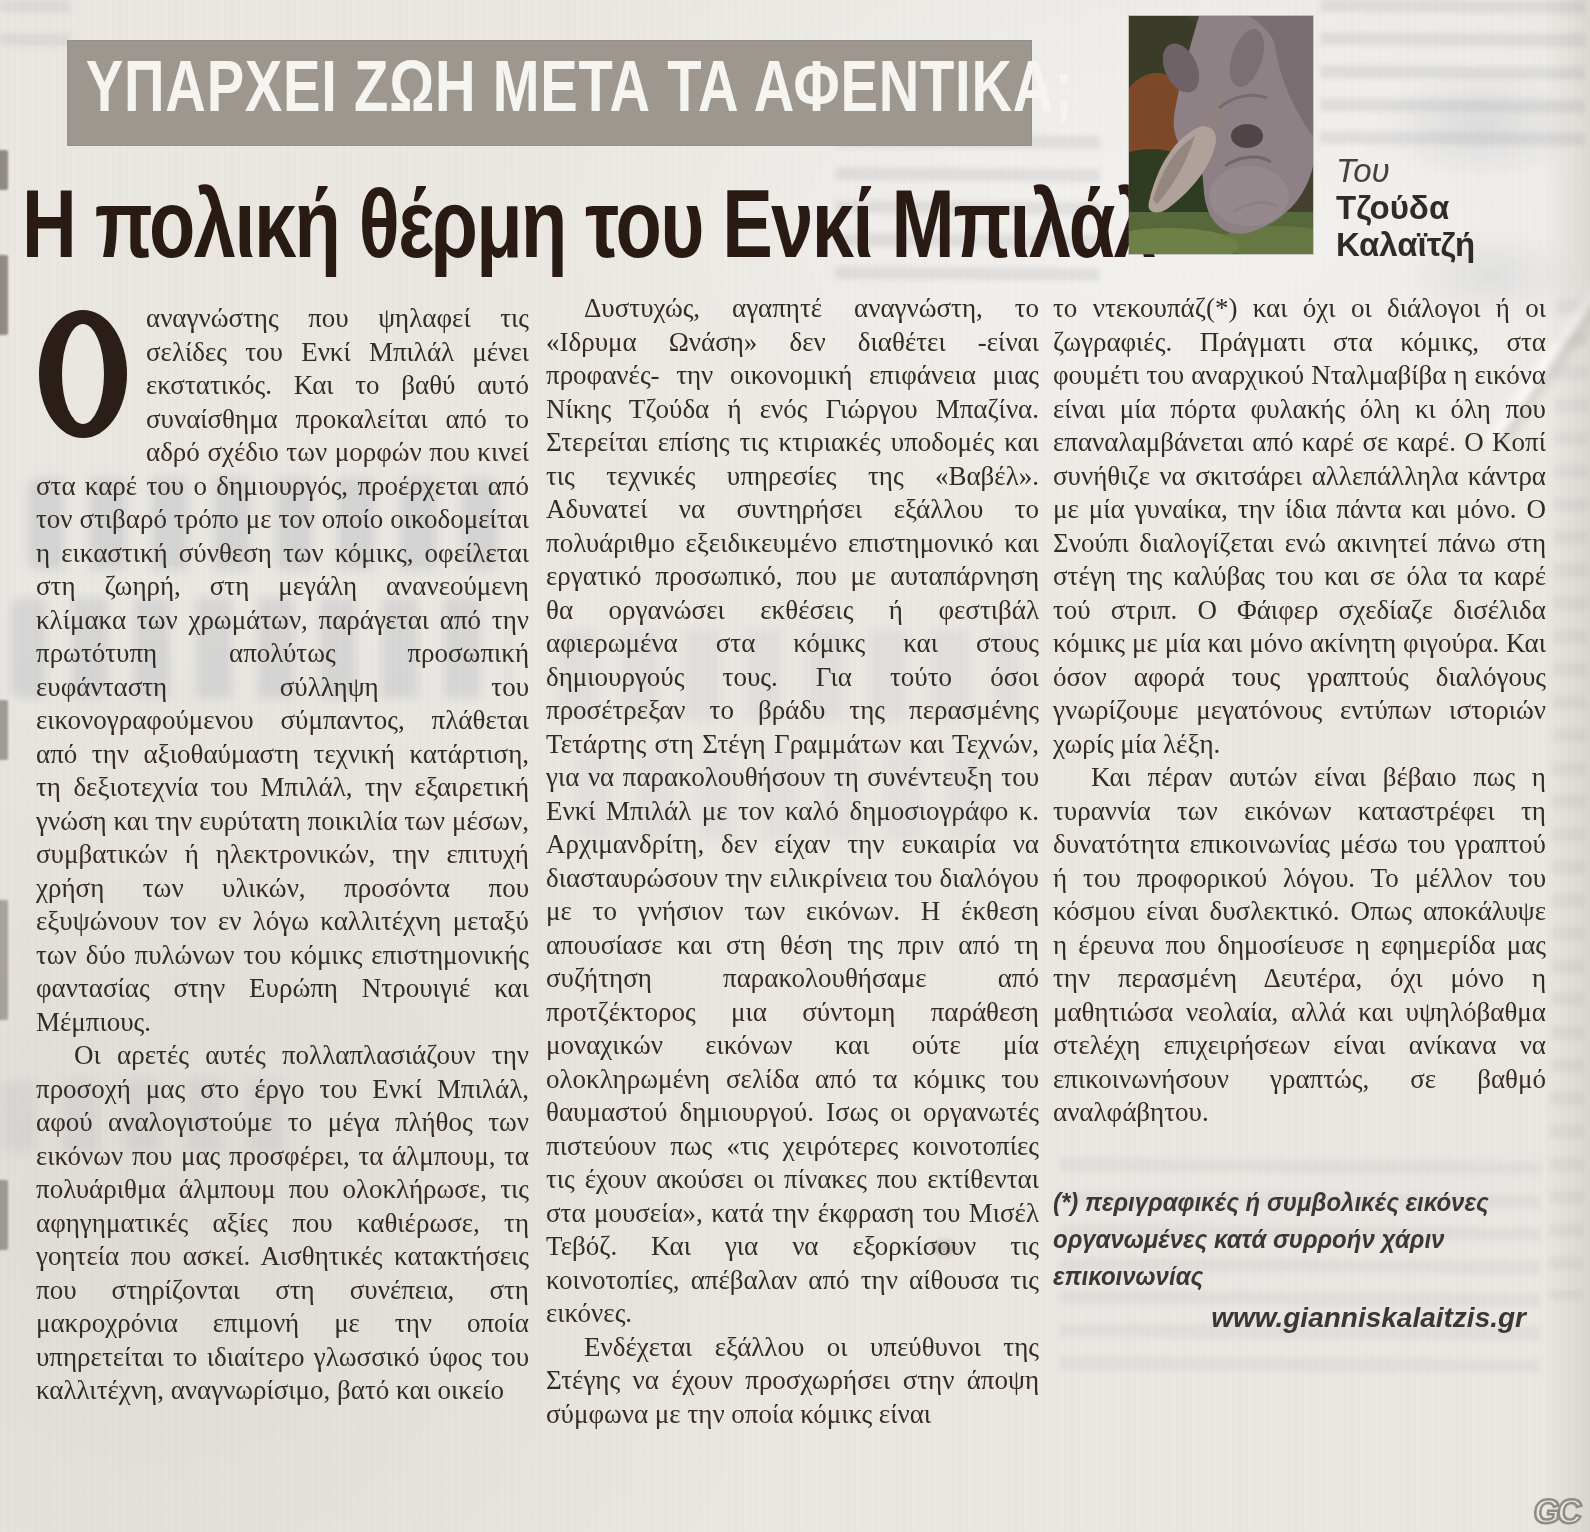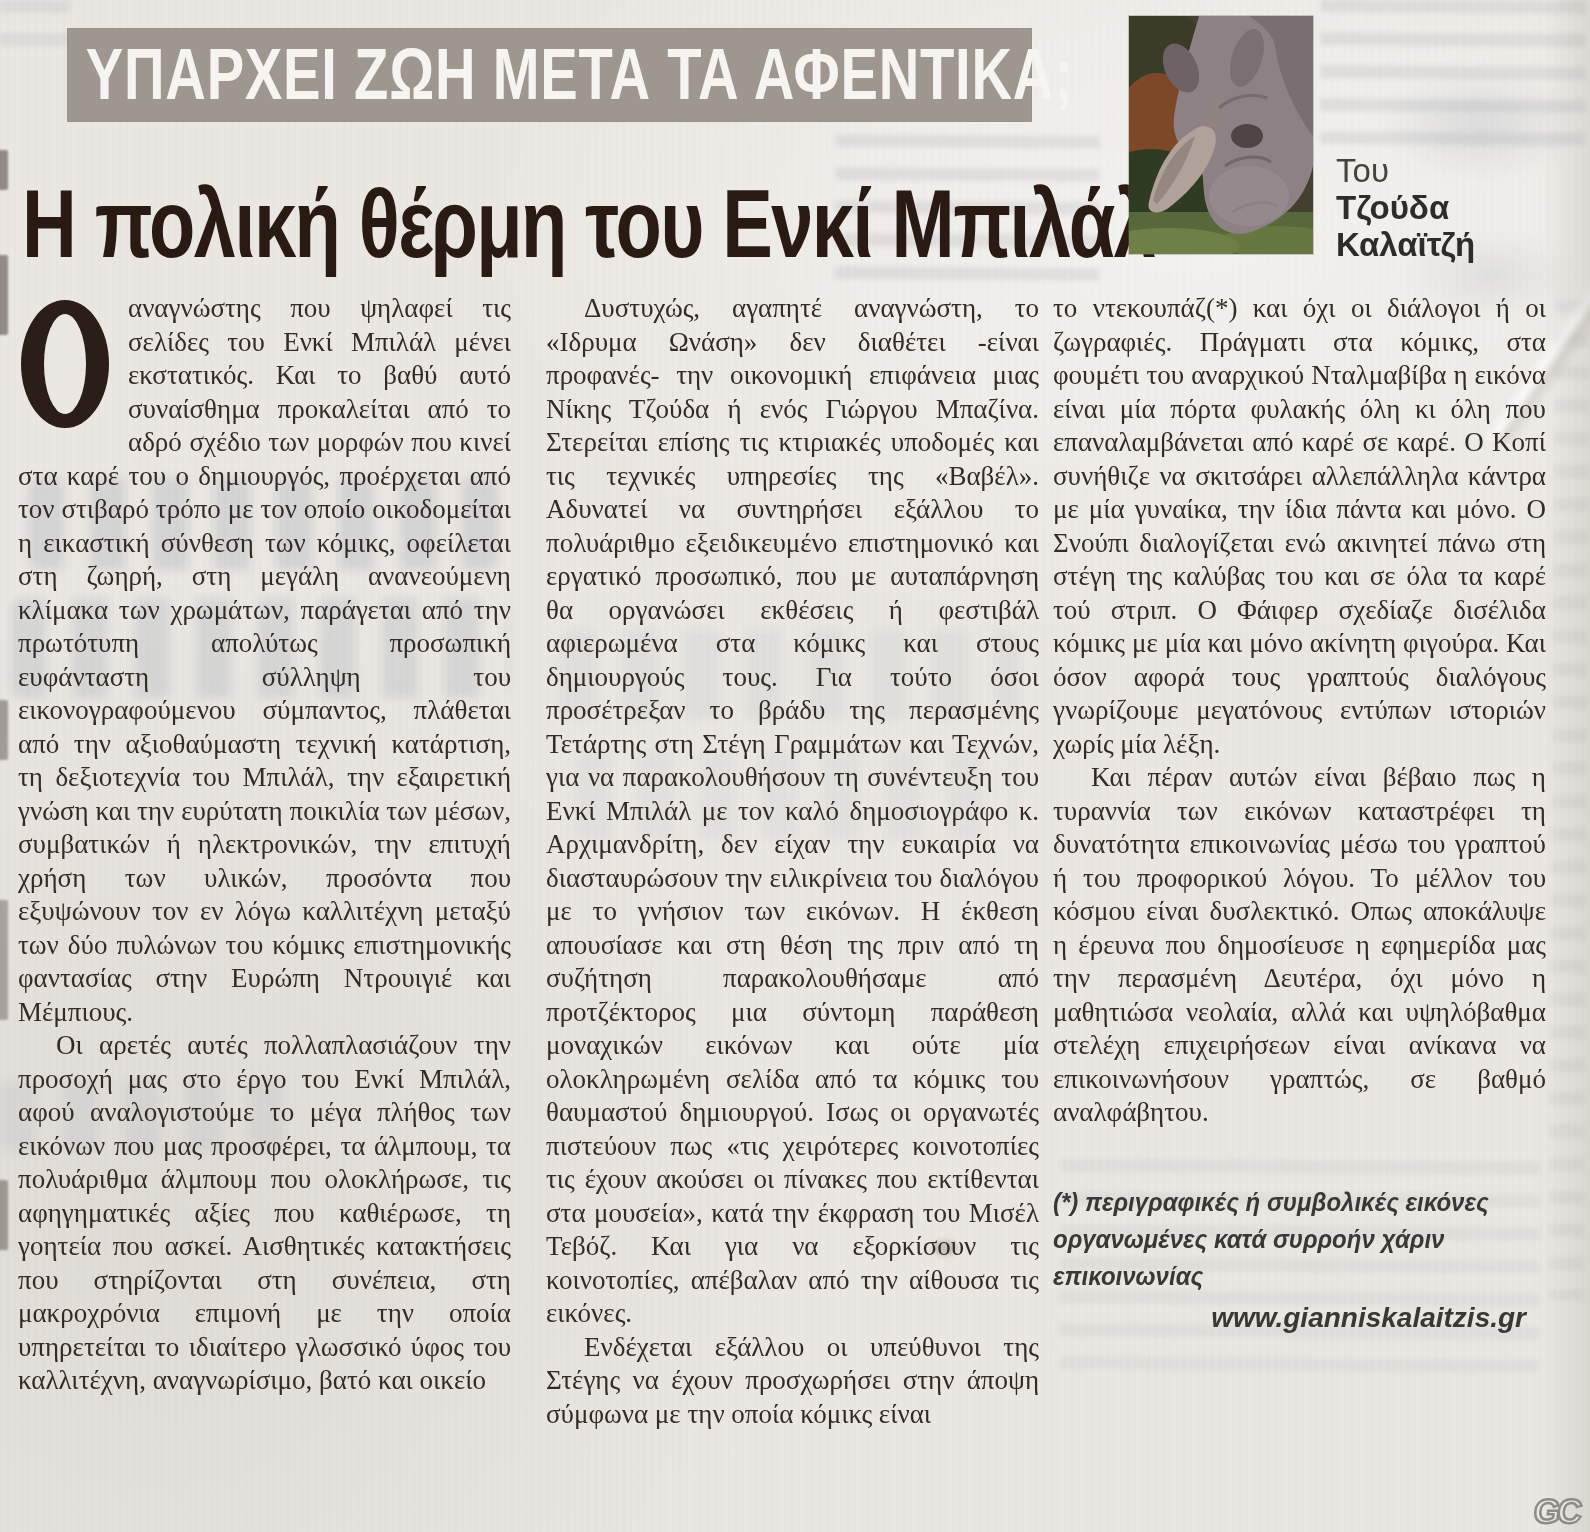"ΥΠΑΡΧΕΙ ΖΩΗ ΜΕΤΑ ΤΑ ΑΦΕΝΤΙΚΑ;" .kicker { height: 94px -> 106px; top: 28px -> 40px }
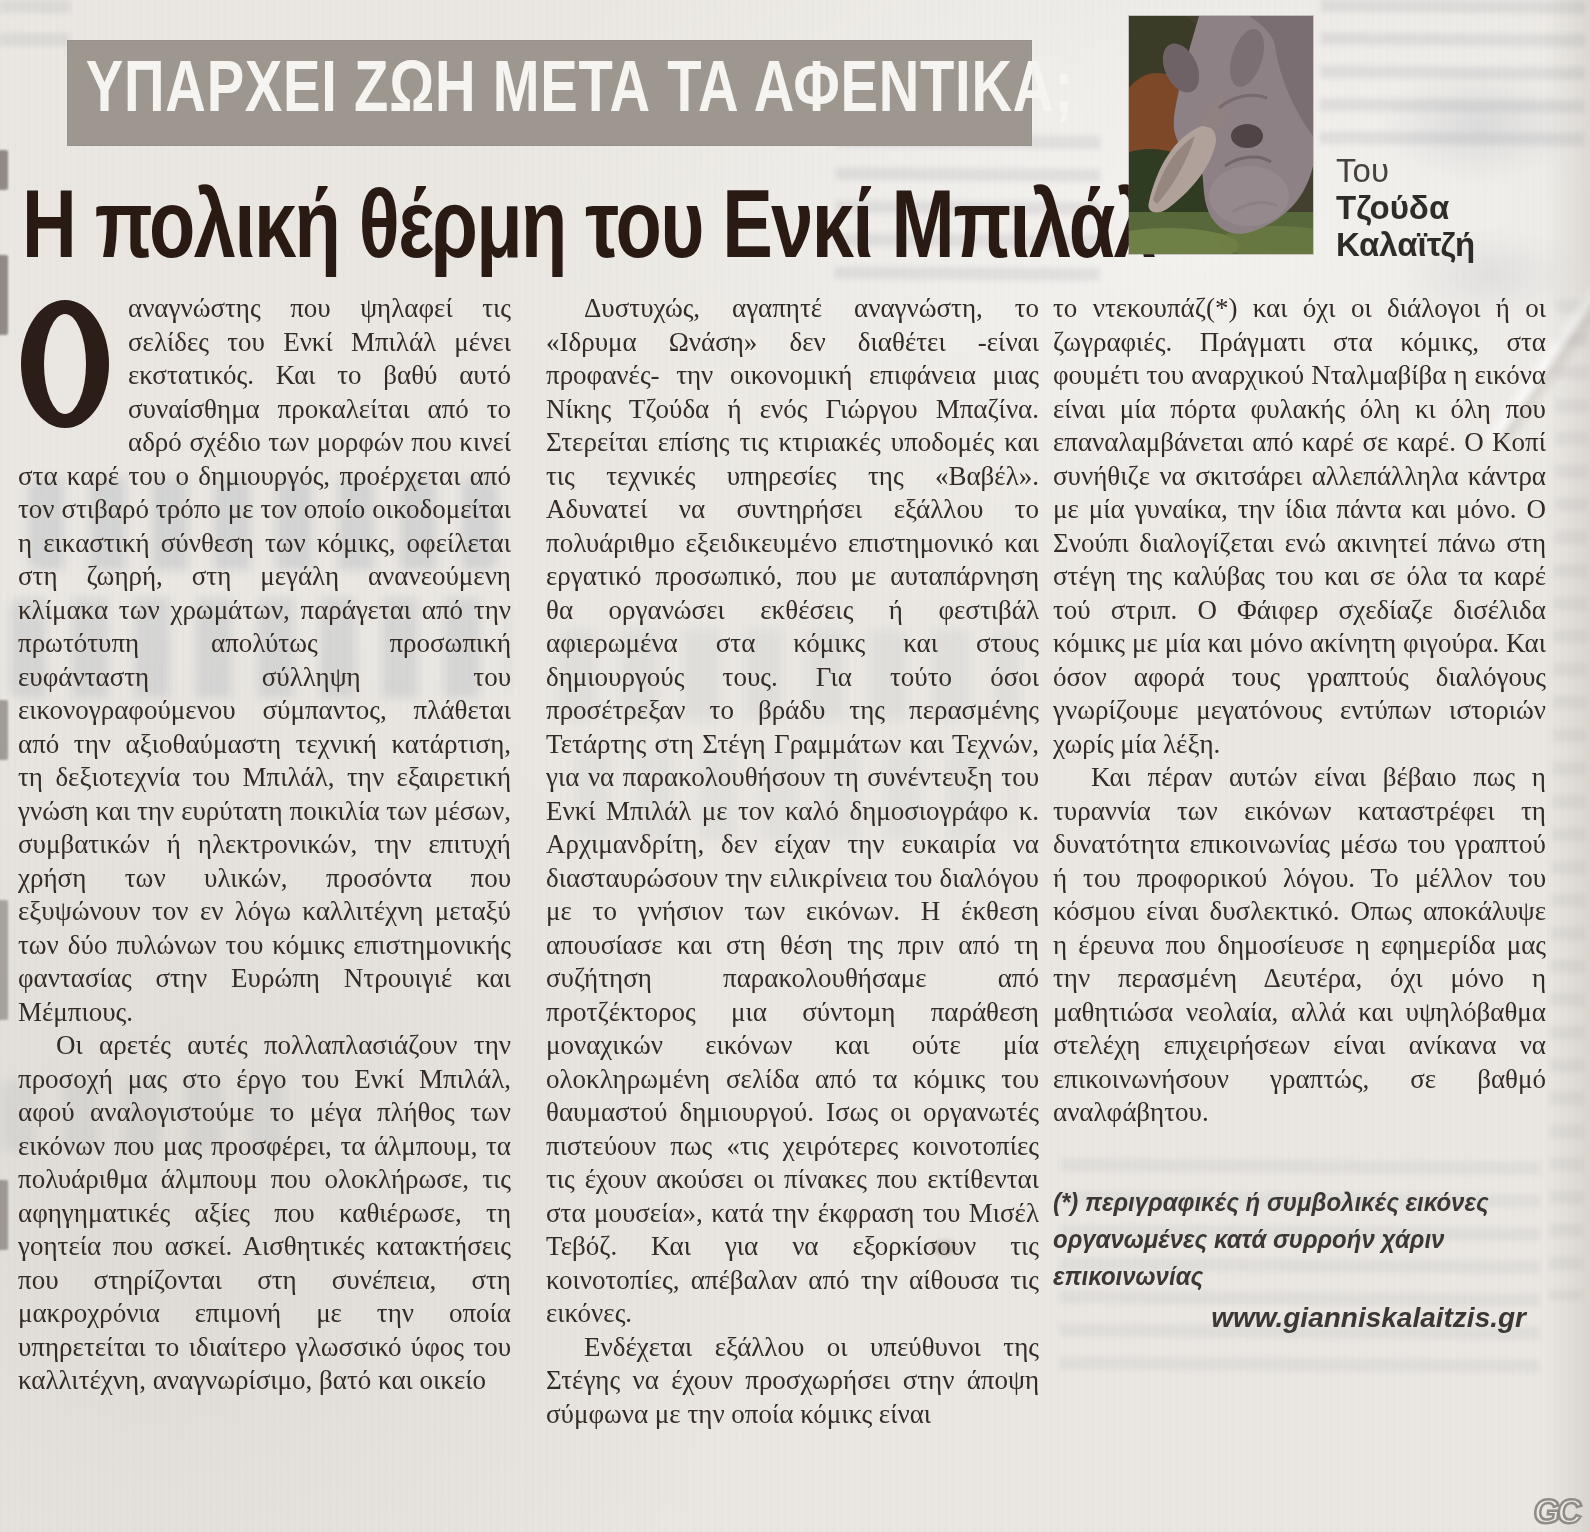"Του" .byline .light { font-style: none -> italic }
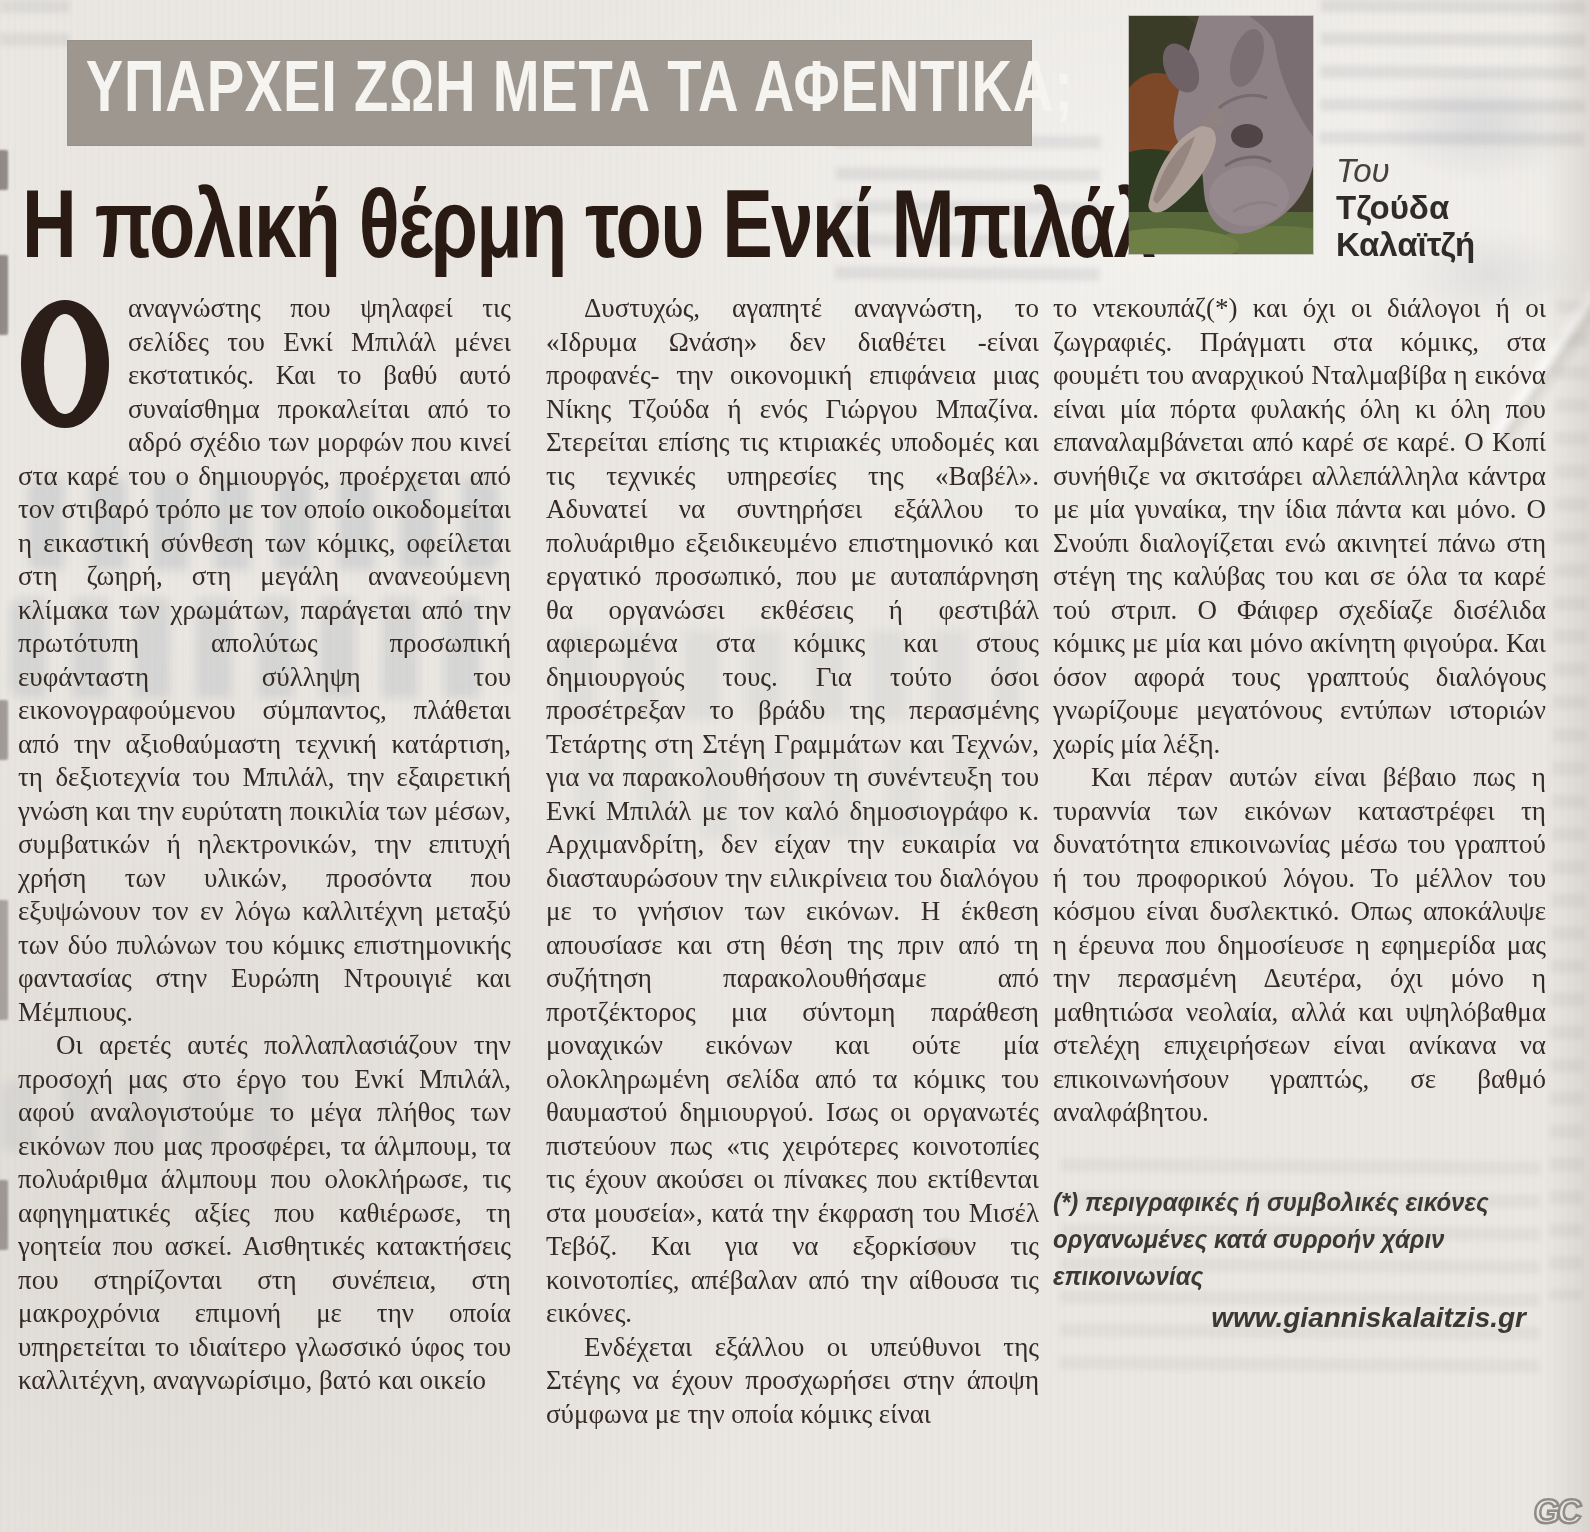"αναγνώστης που ψηλαφεί τις σελίδες" #col1 { left: 18px -> 36px; margin-top: none -> 10px }
